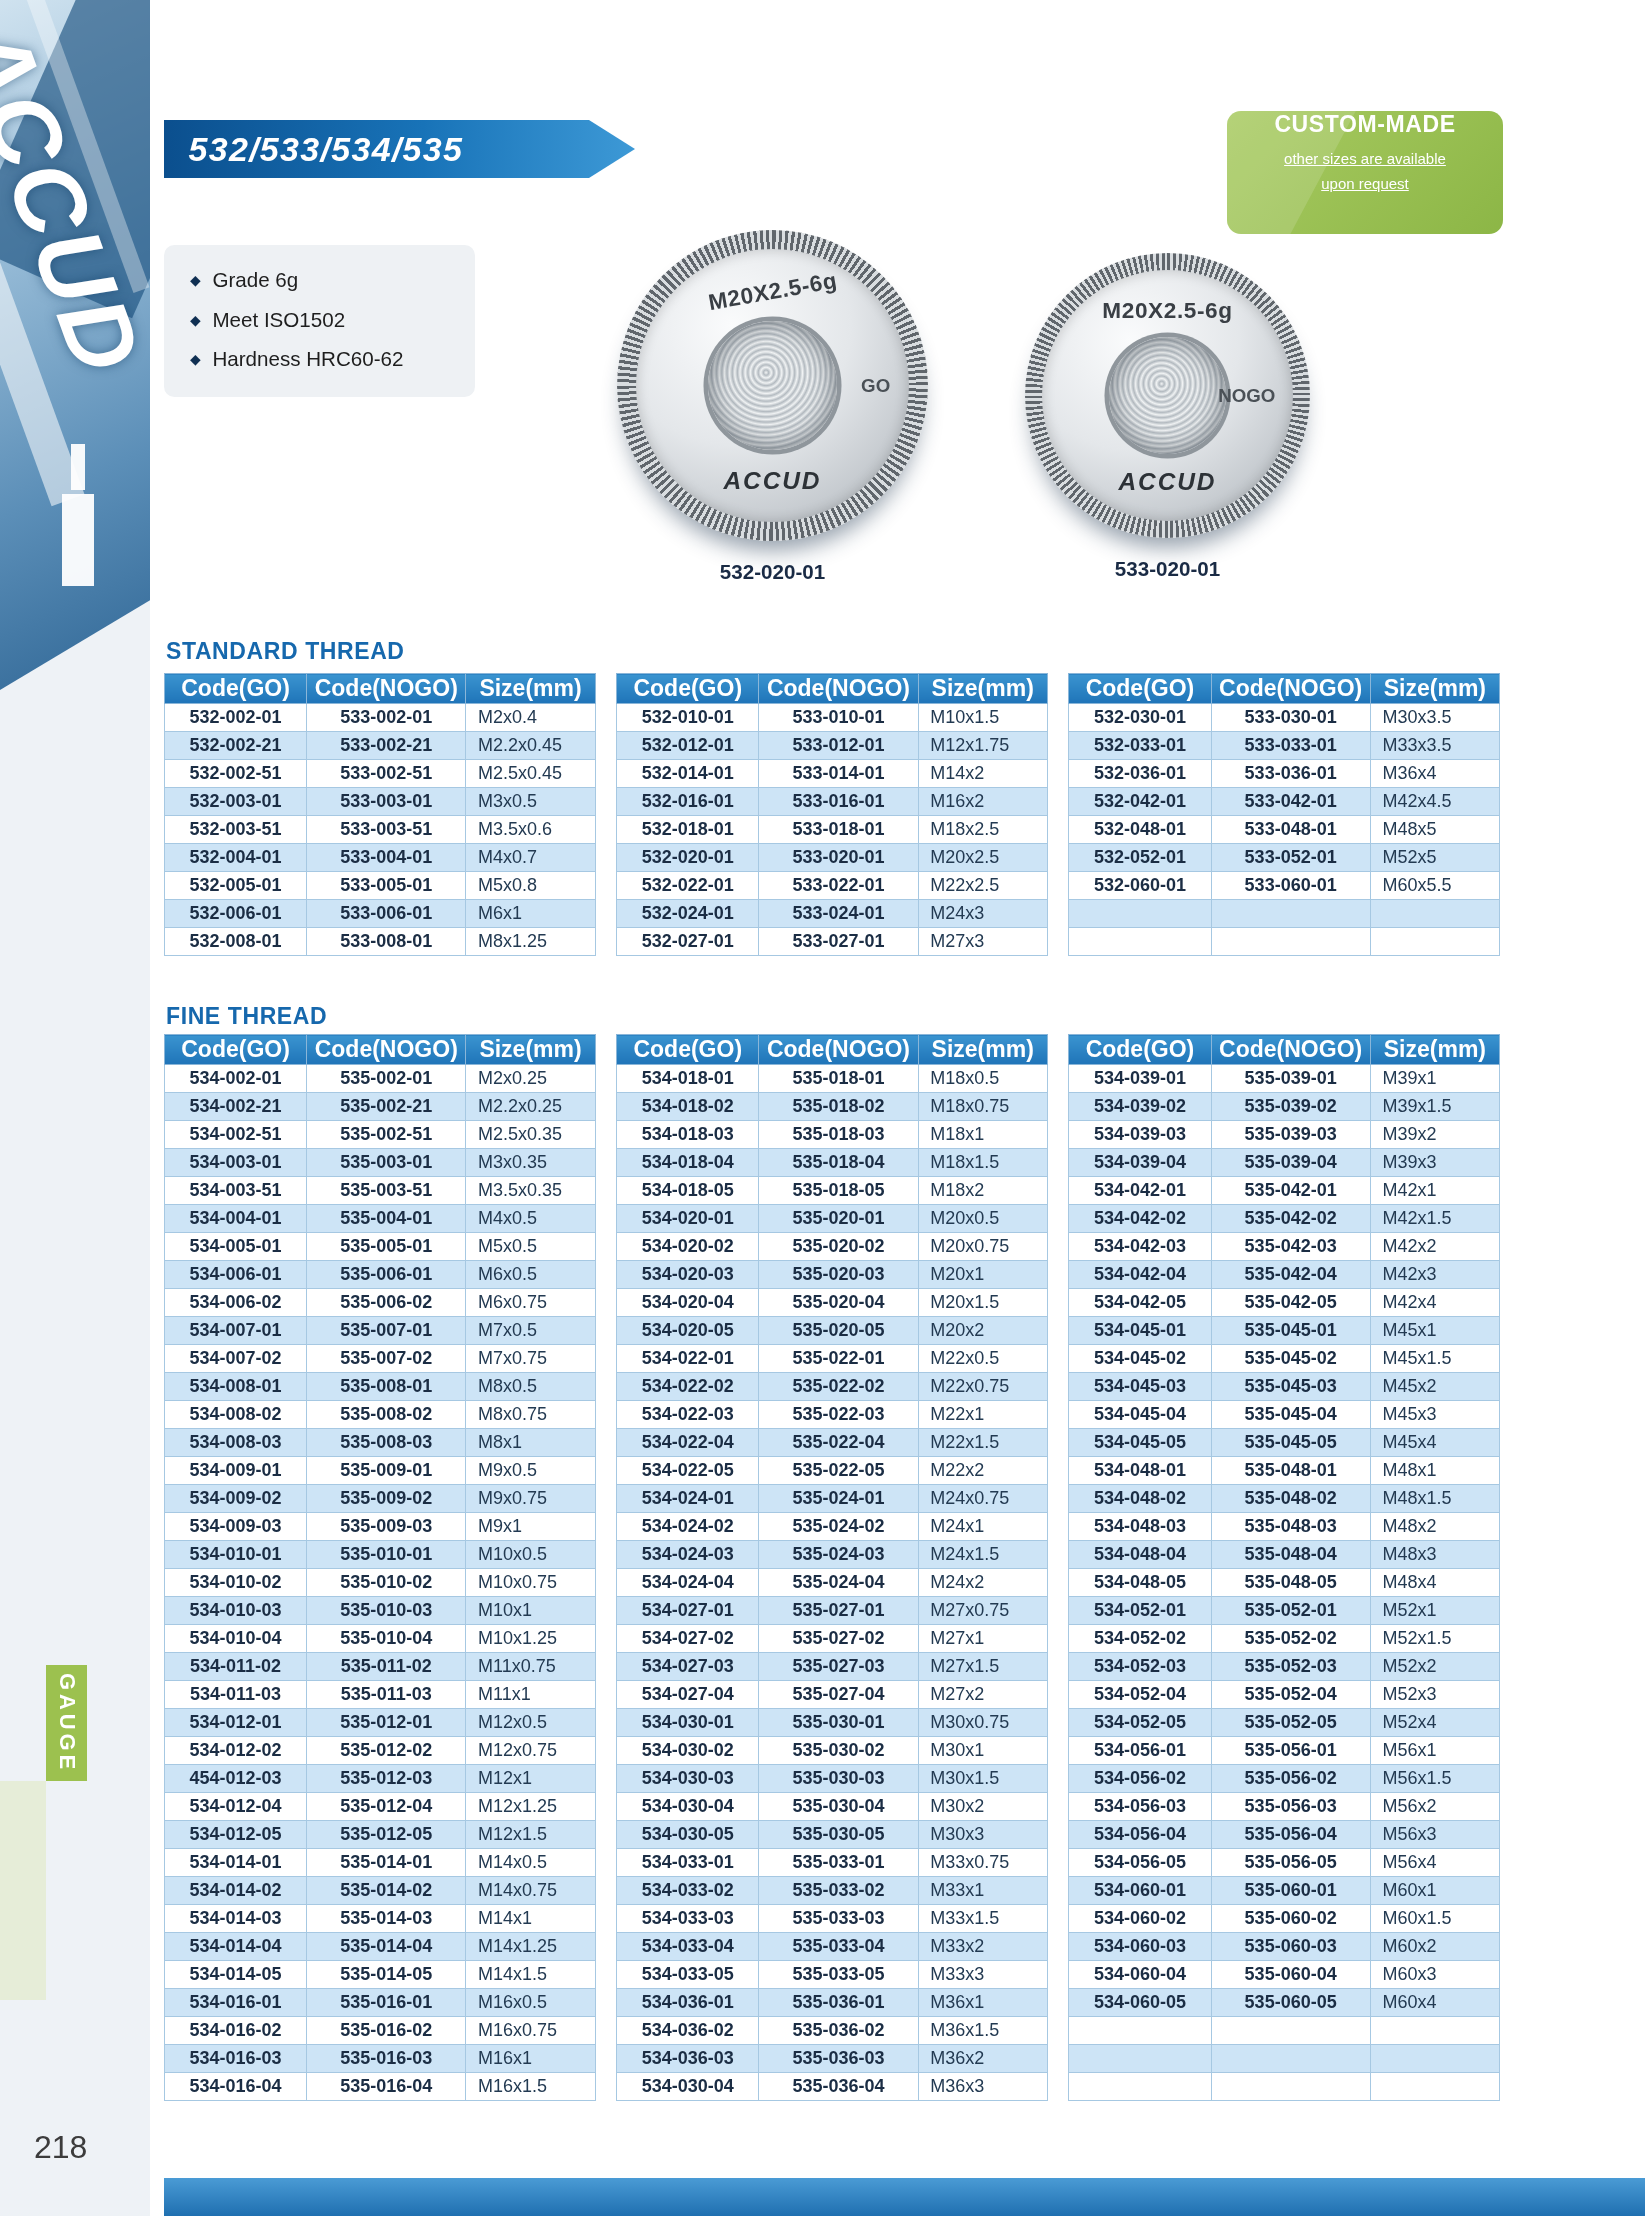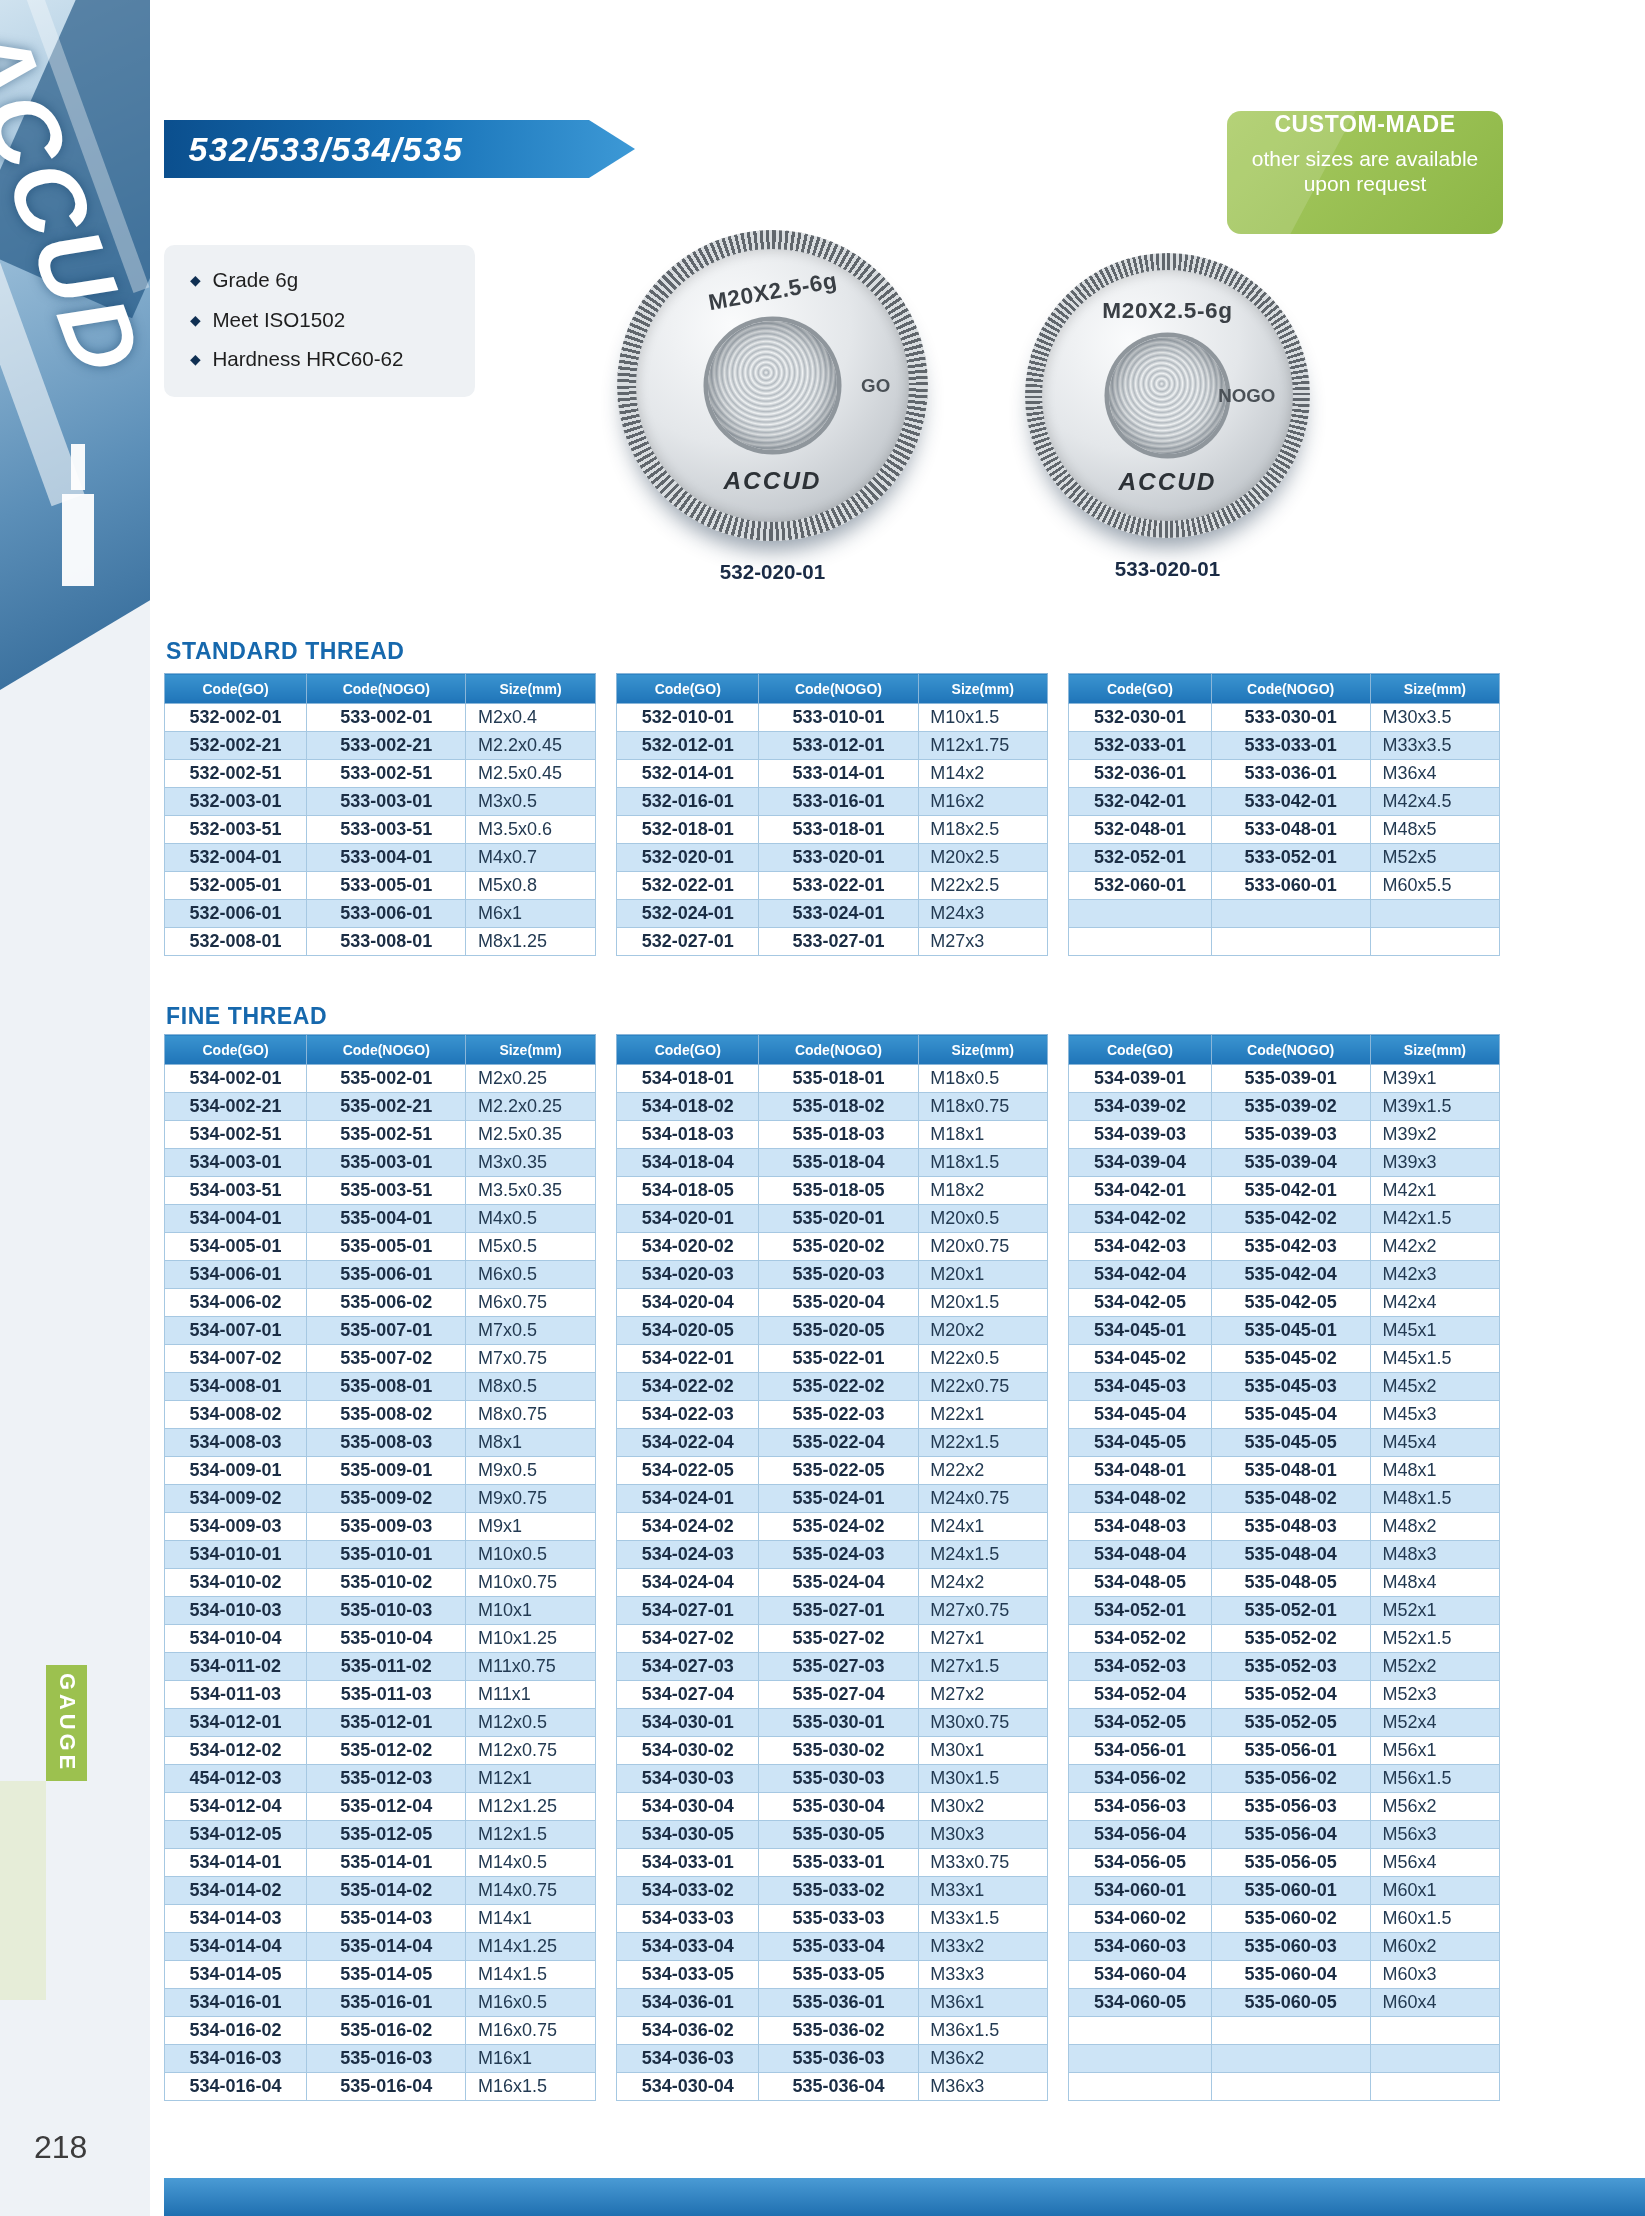"other sizes are available" .badge-line { font-size: 21px -> 15px; text-decoration: none -> underline }
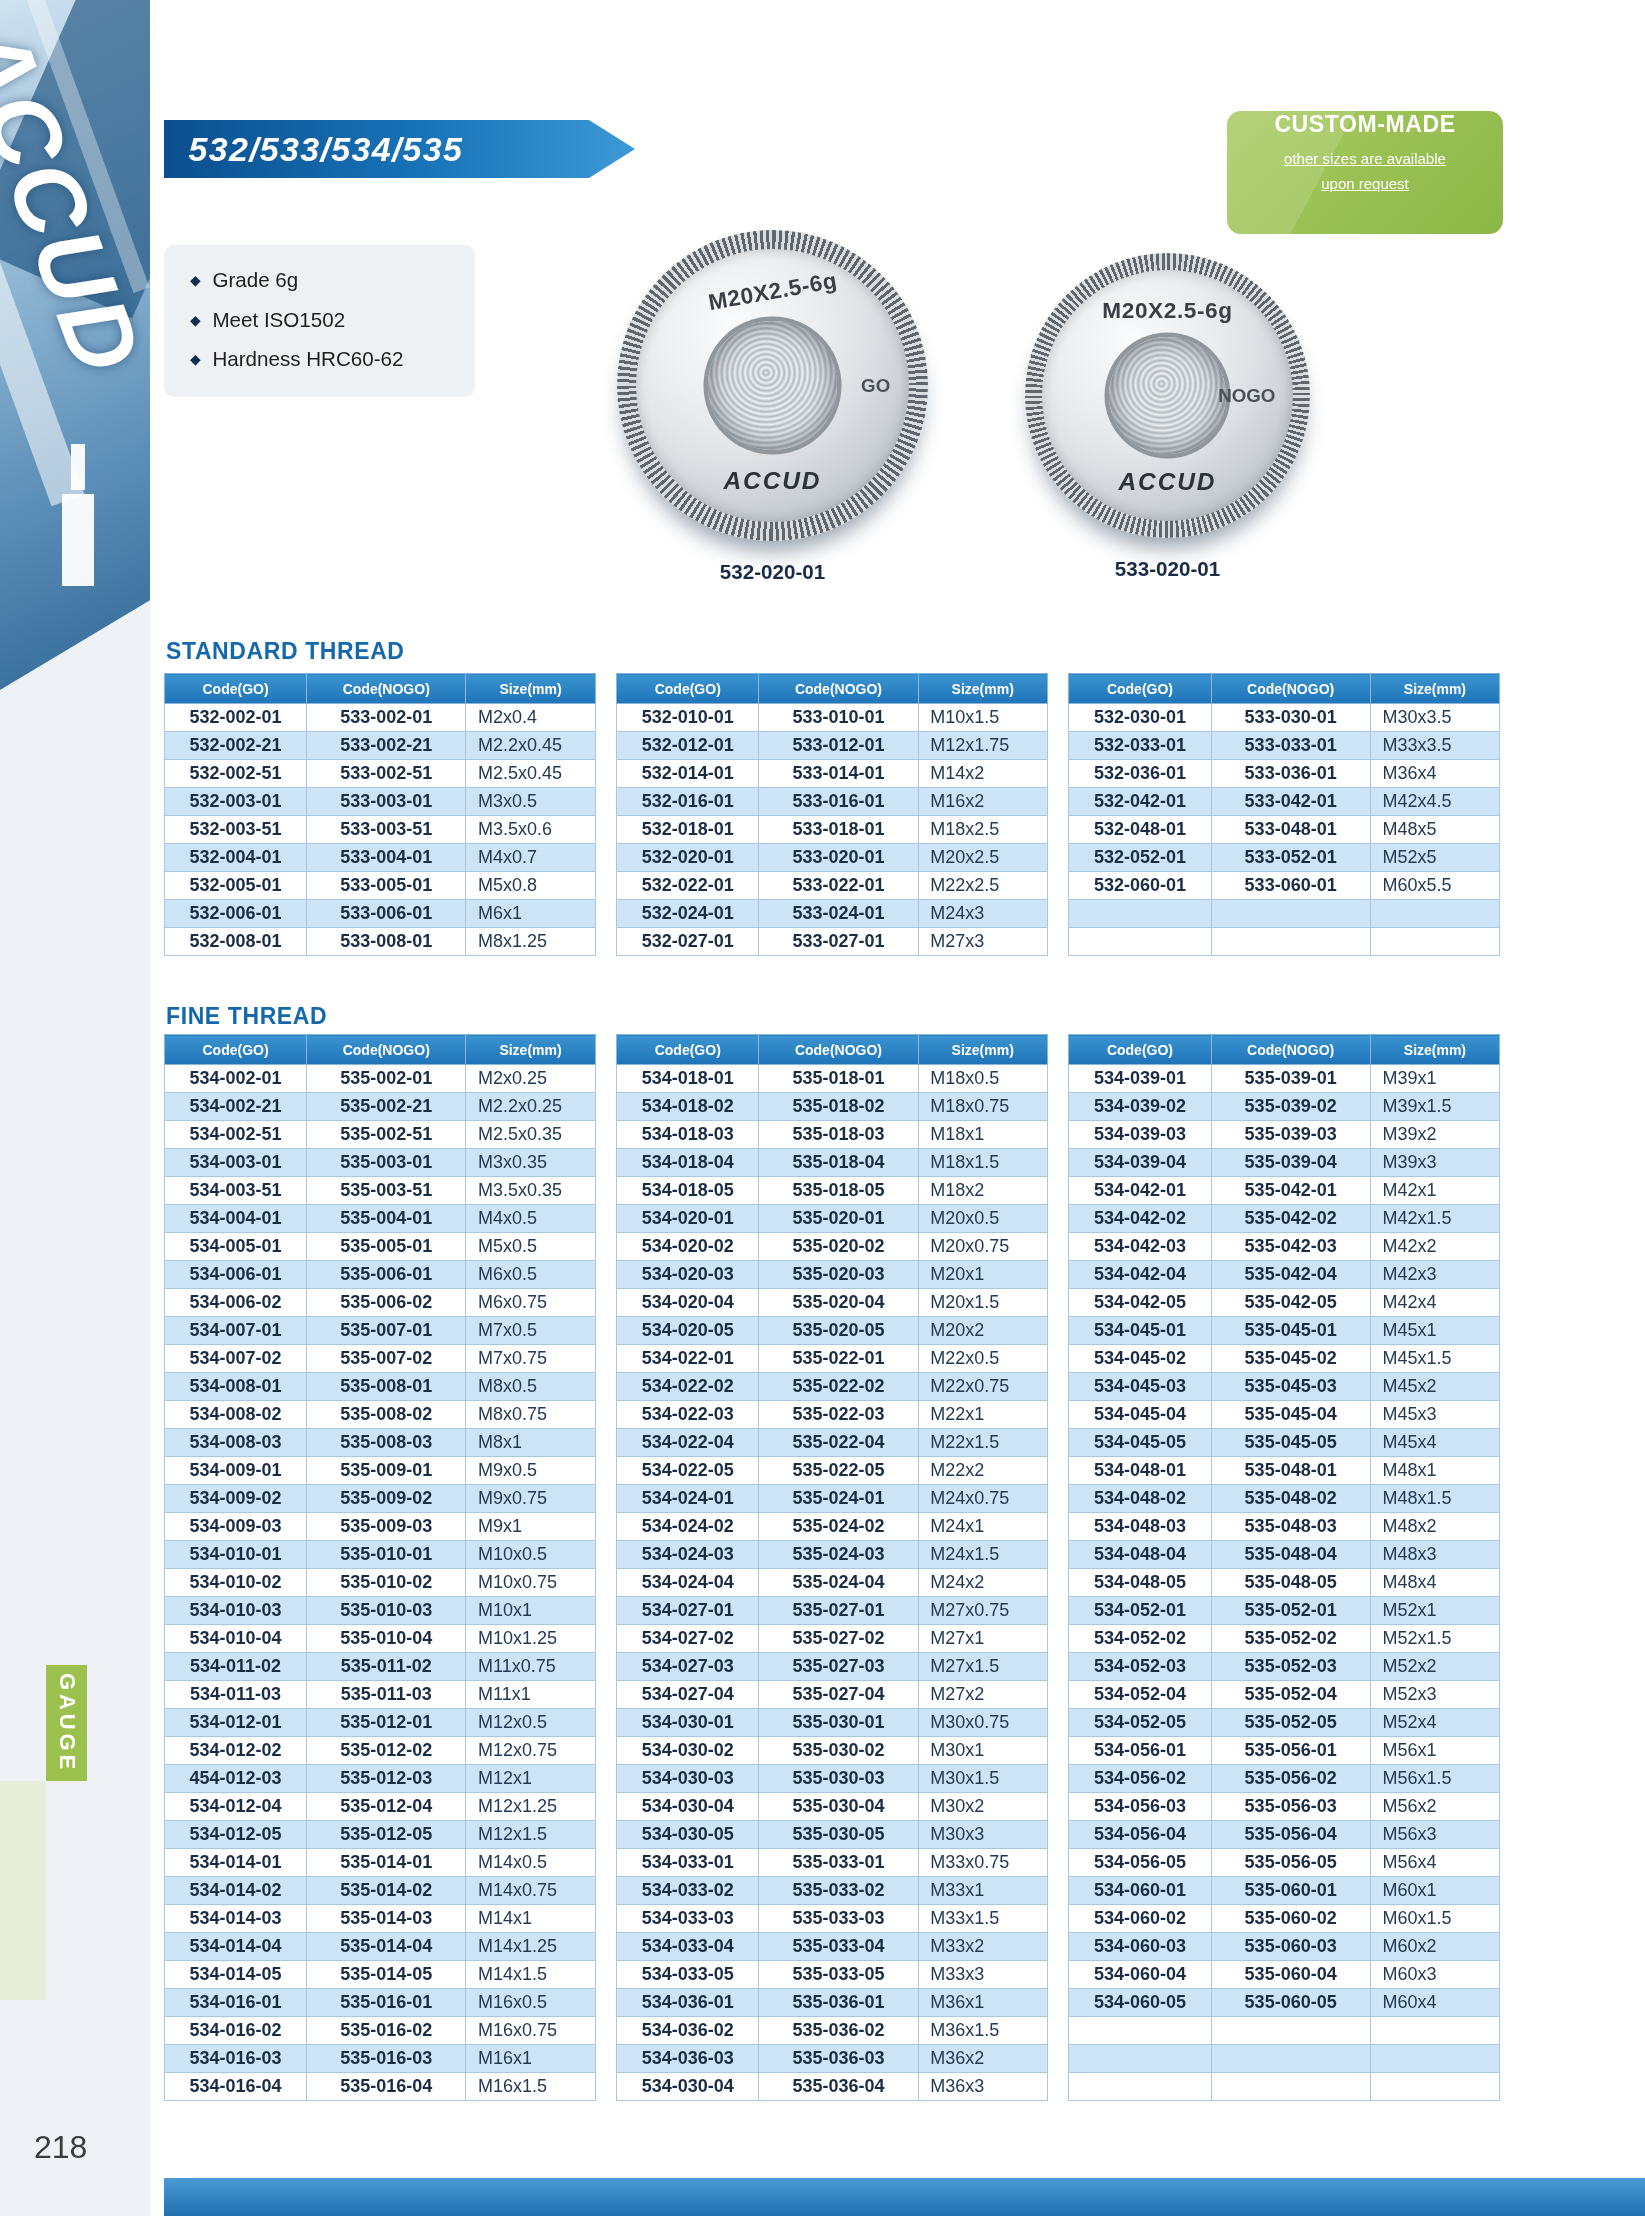"Code(GO)" th { font-size: 14px -> 23px }
